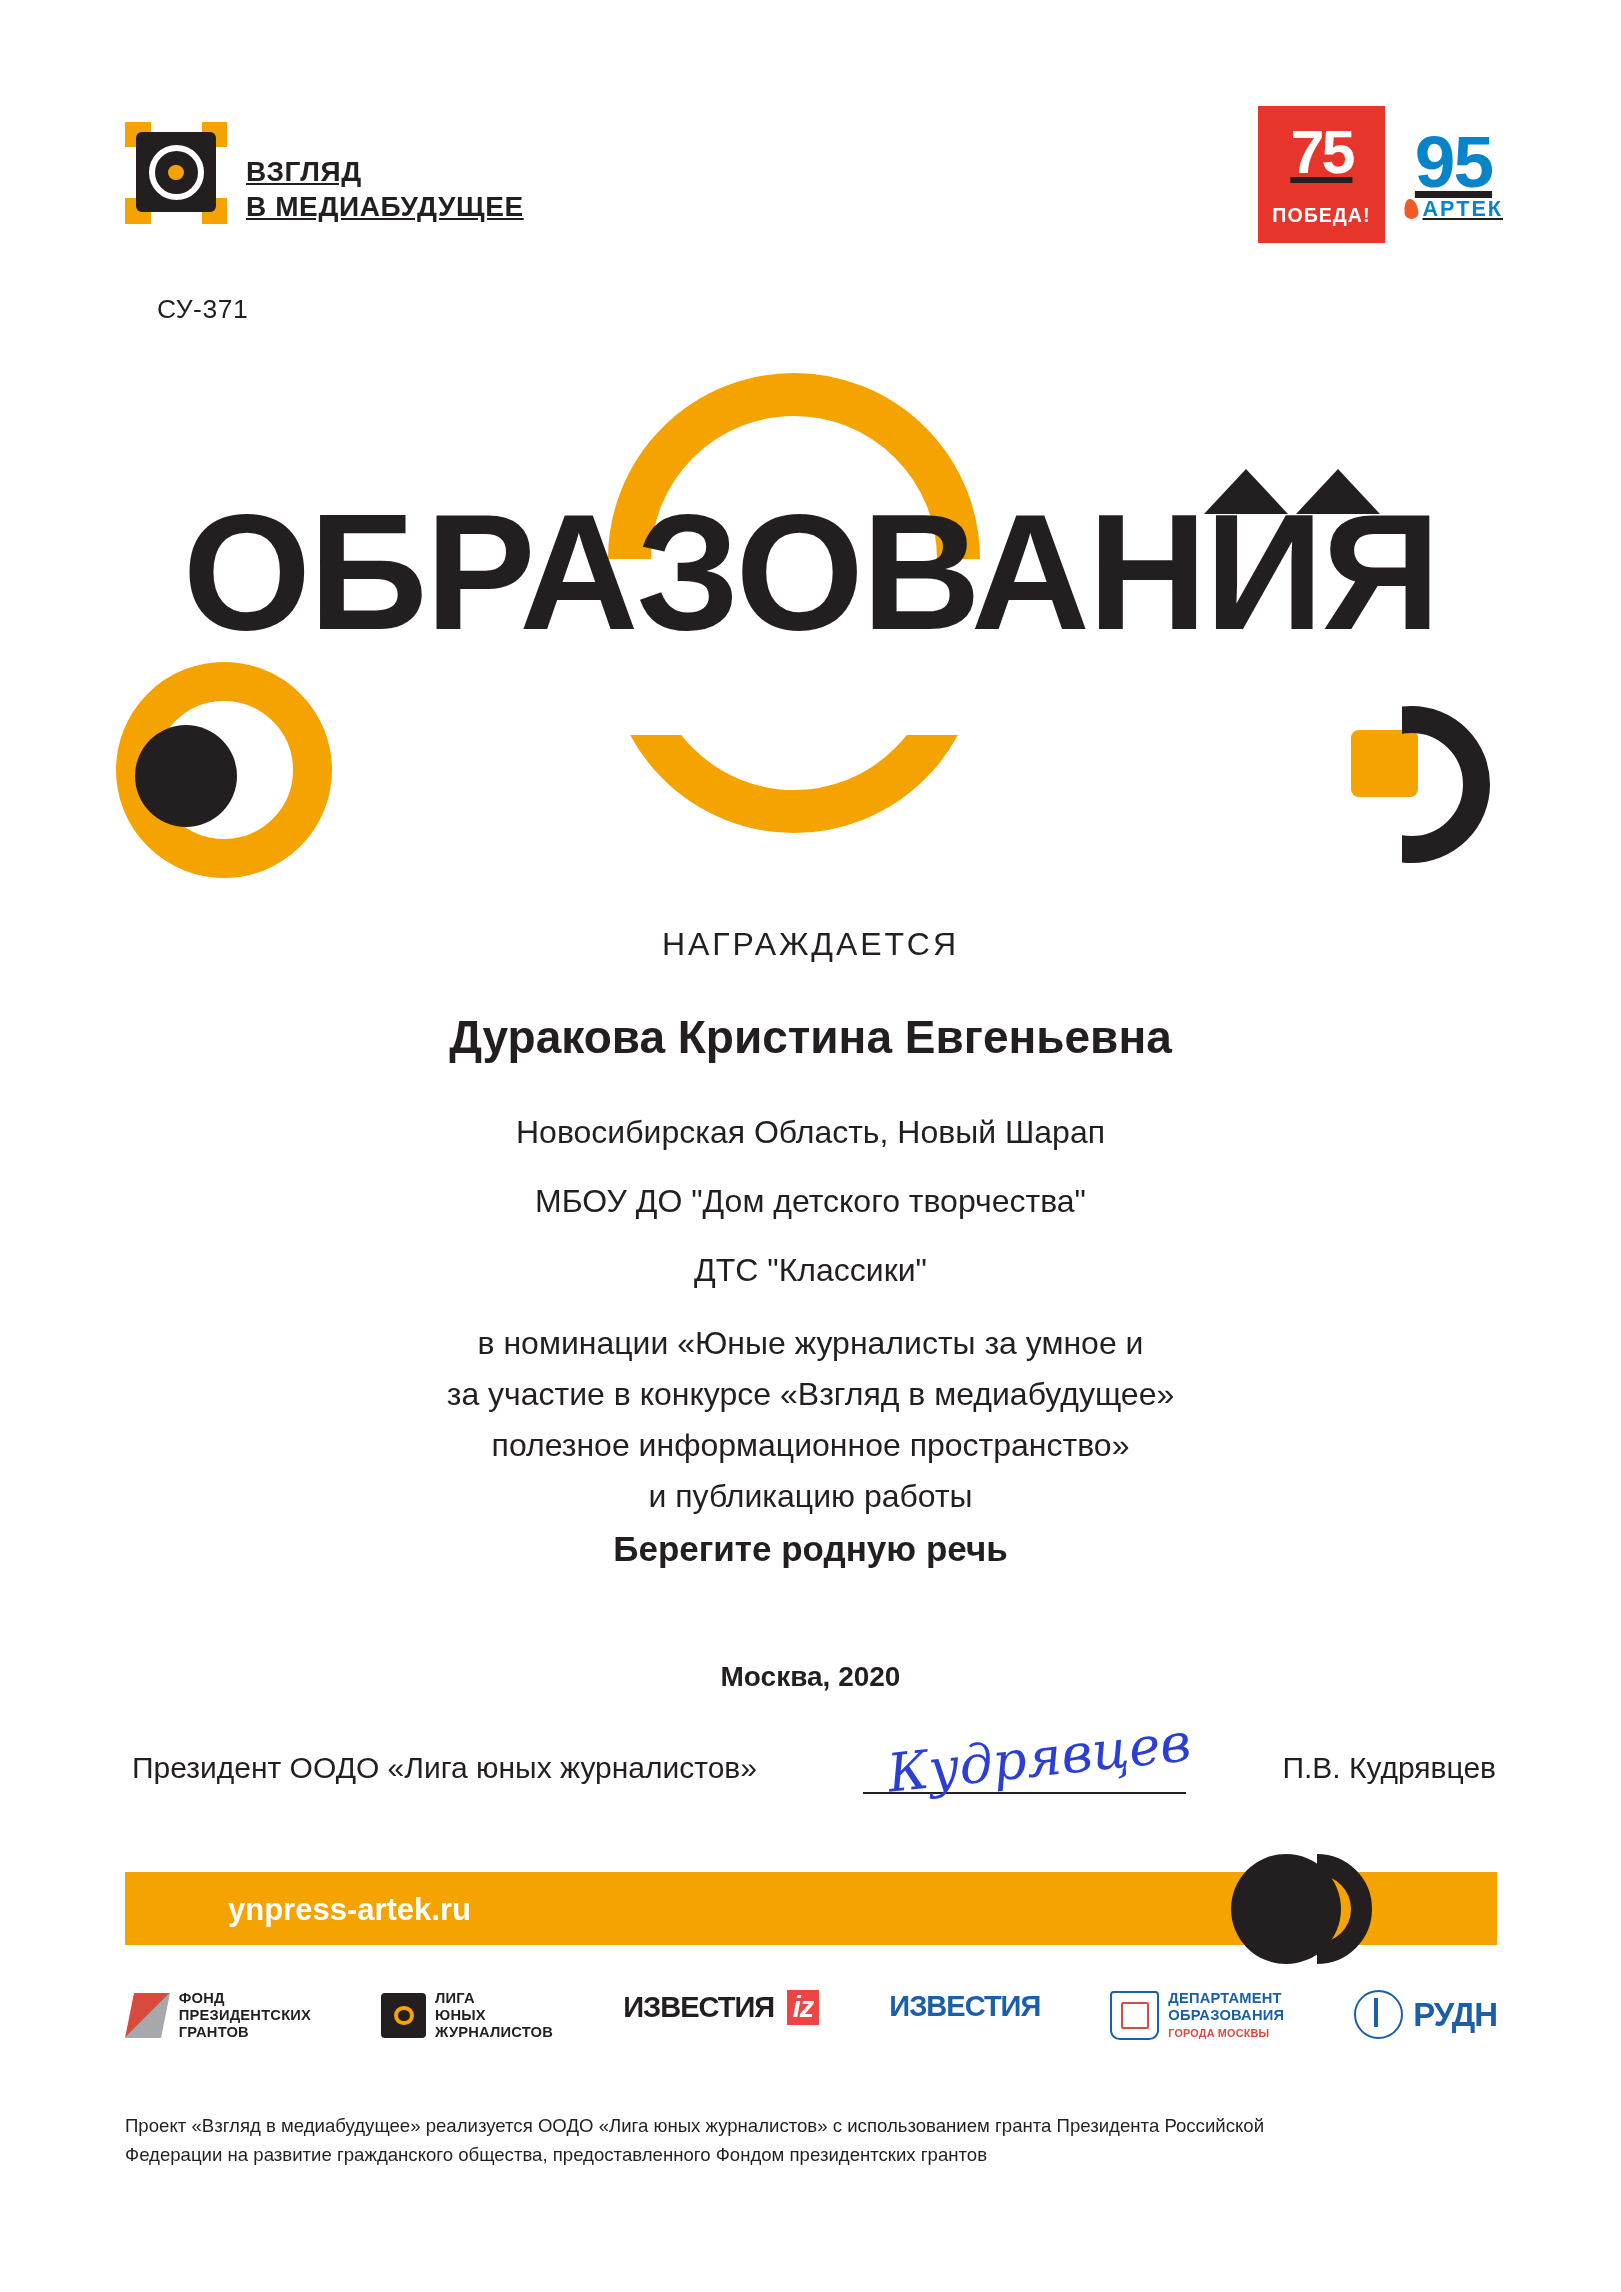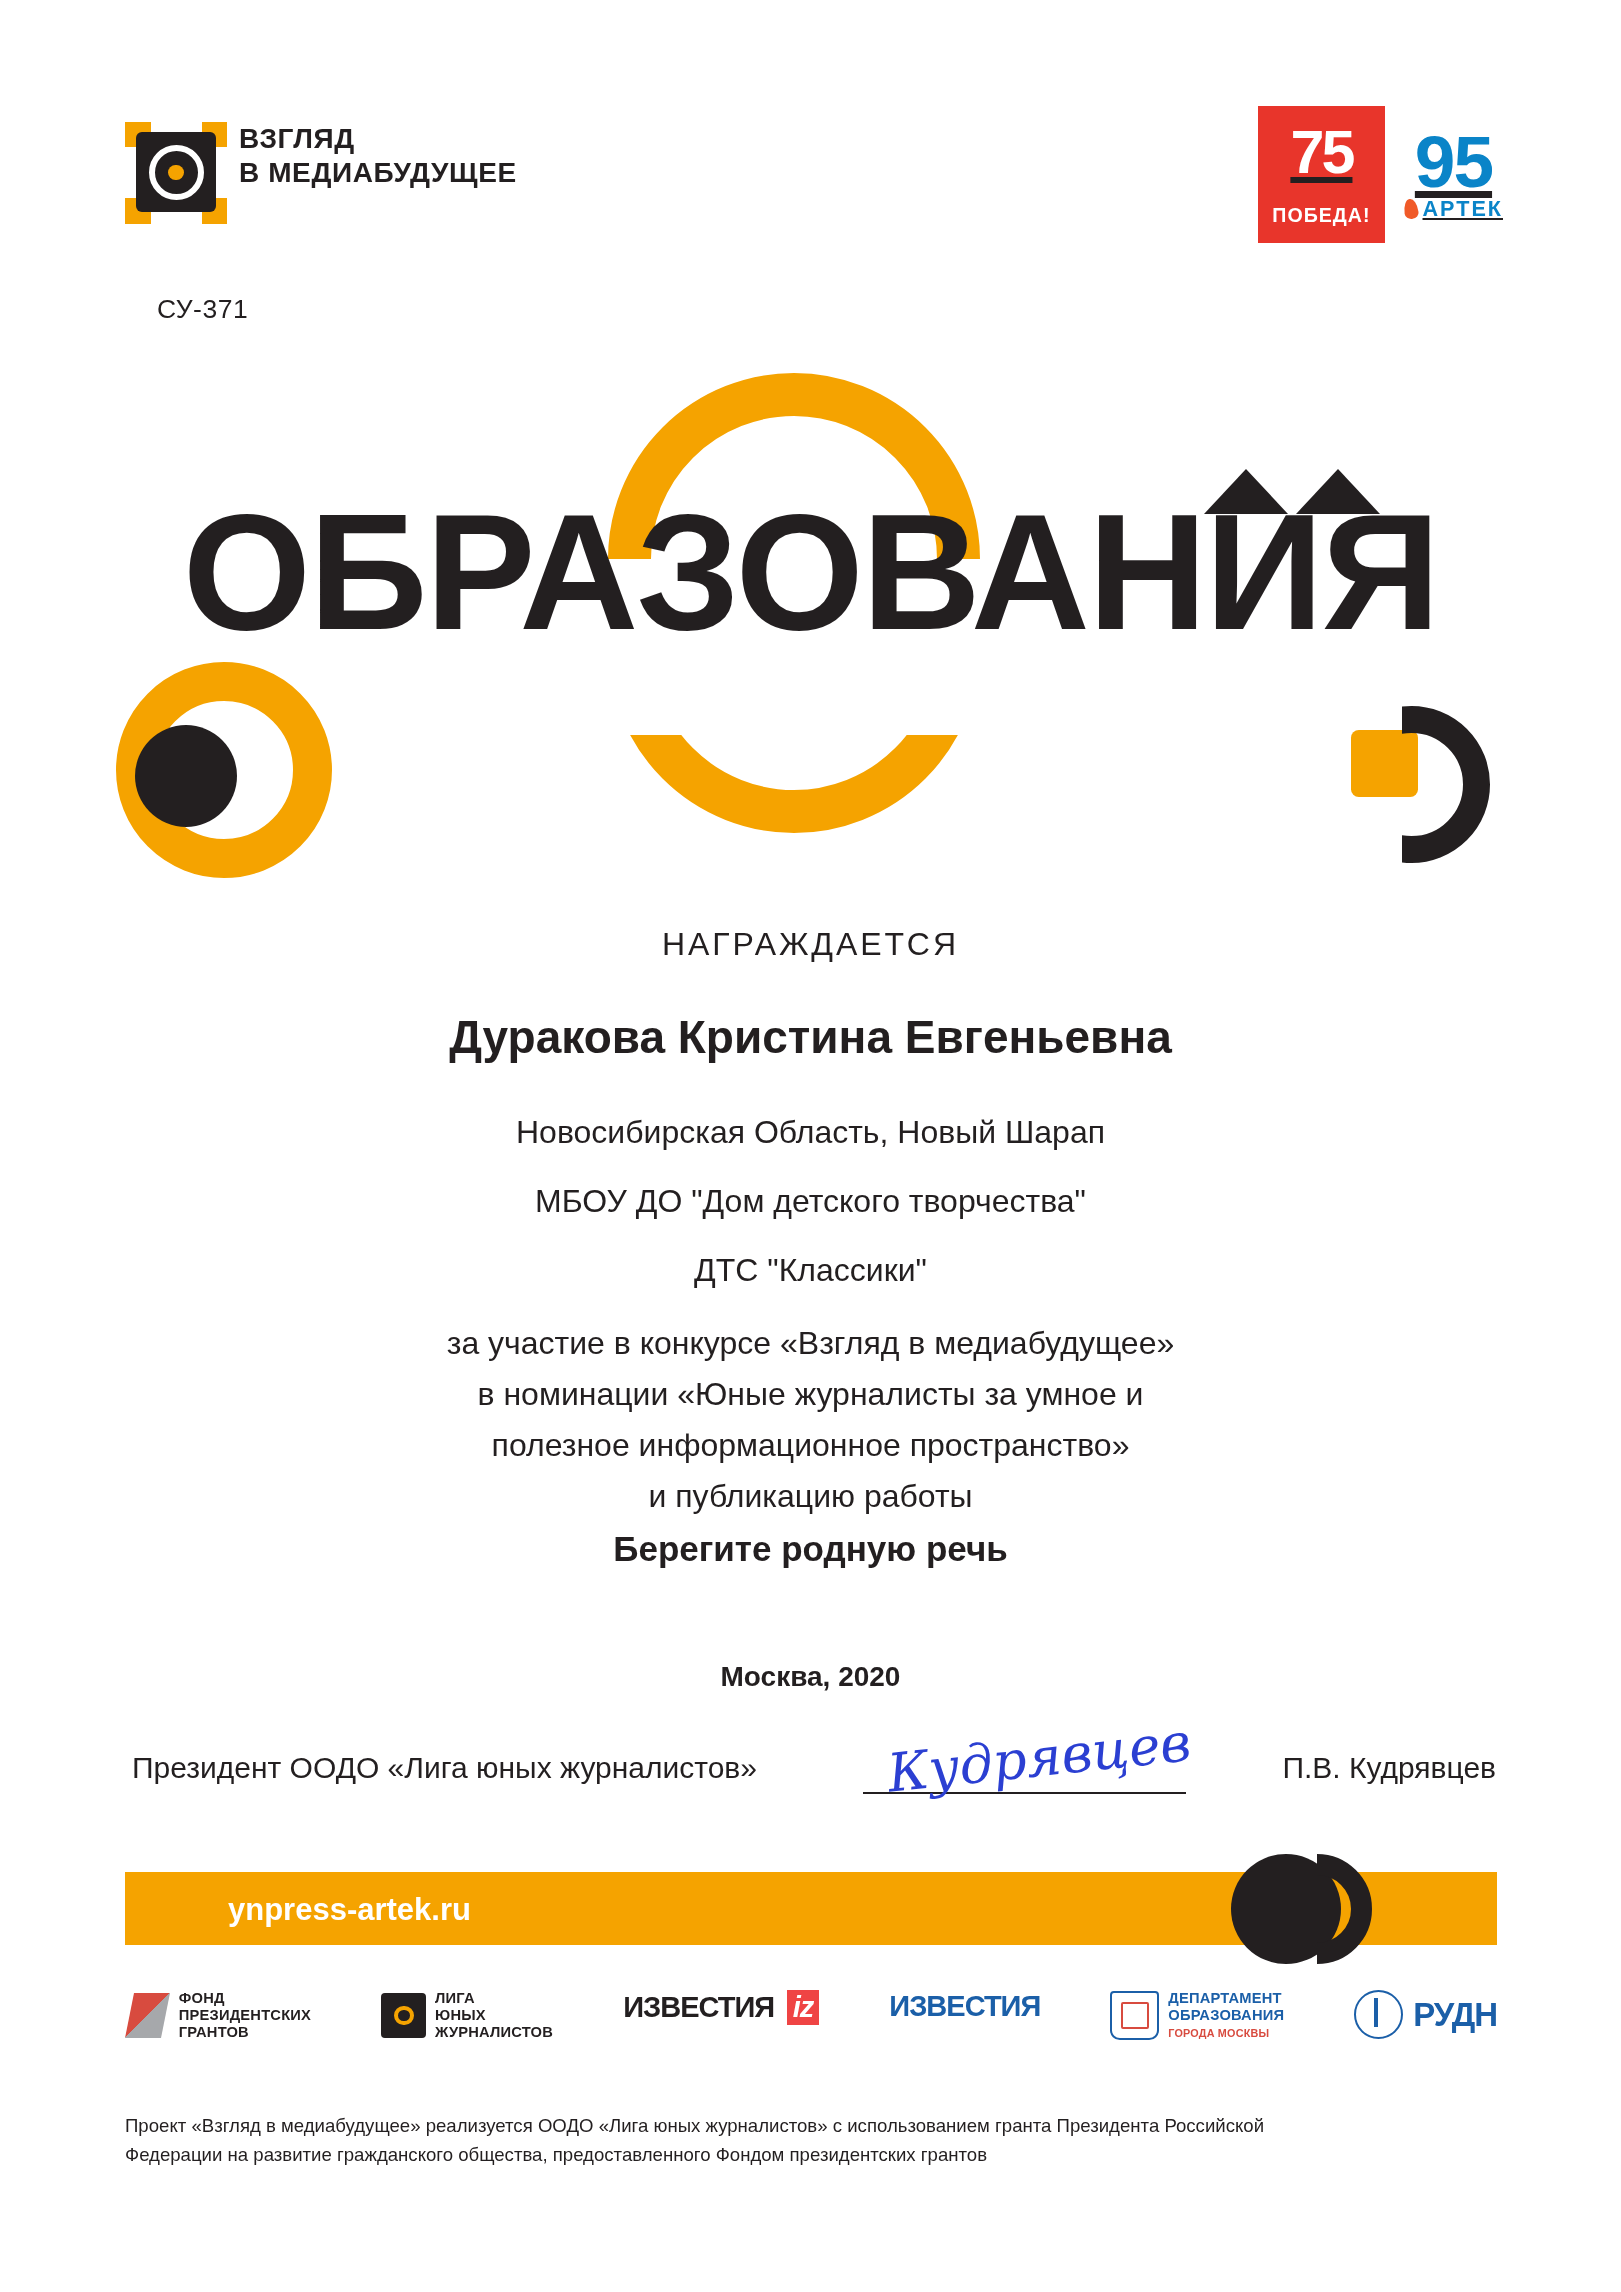"ВЗГЛЯД" .brand { align-items: flex-start -> flex-end; gap: 12px -> 19px; text-decoration: none -> underline }
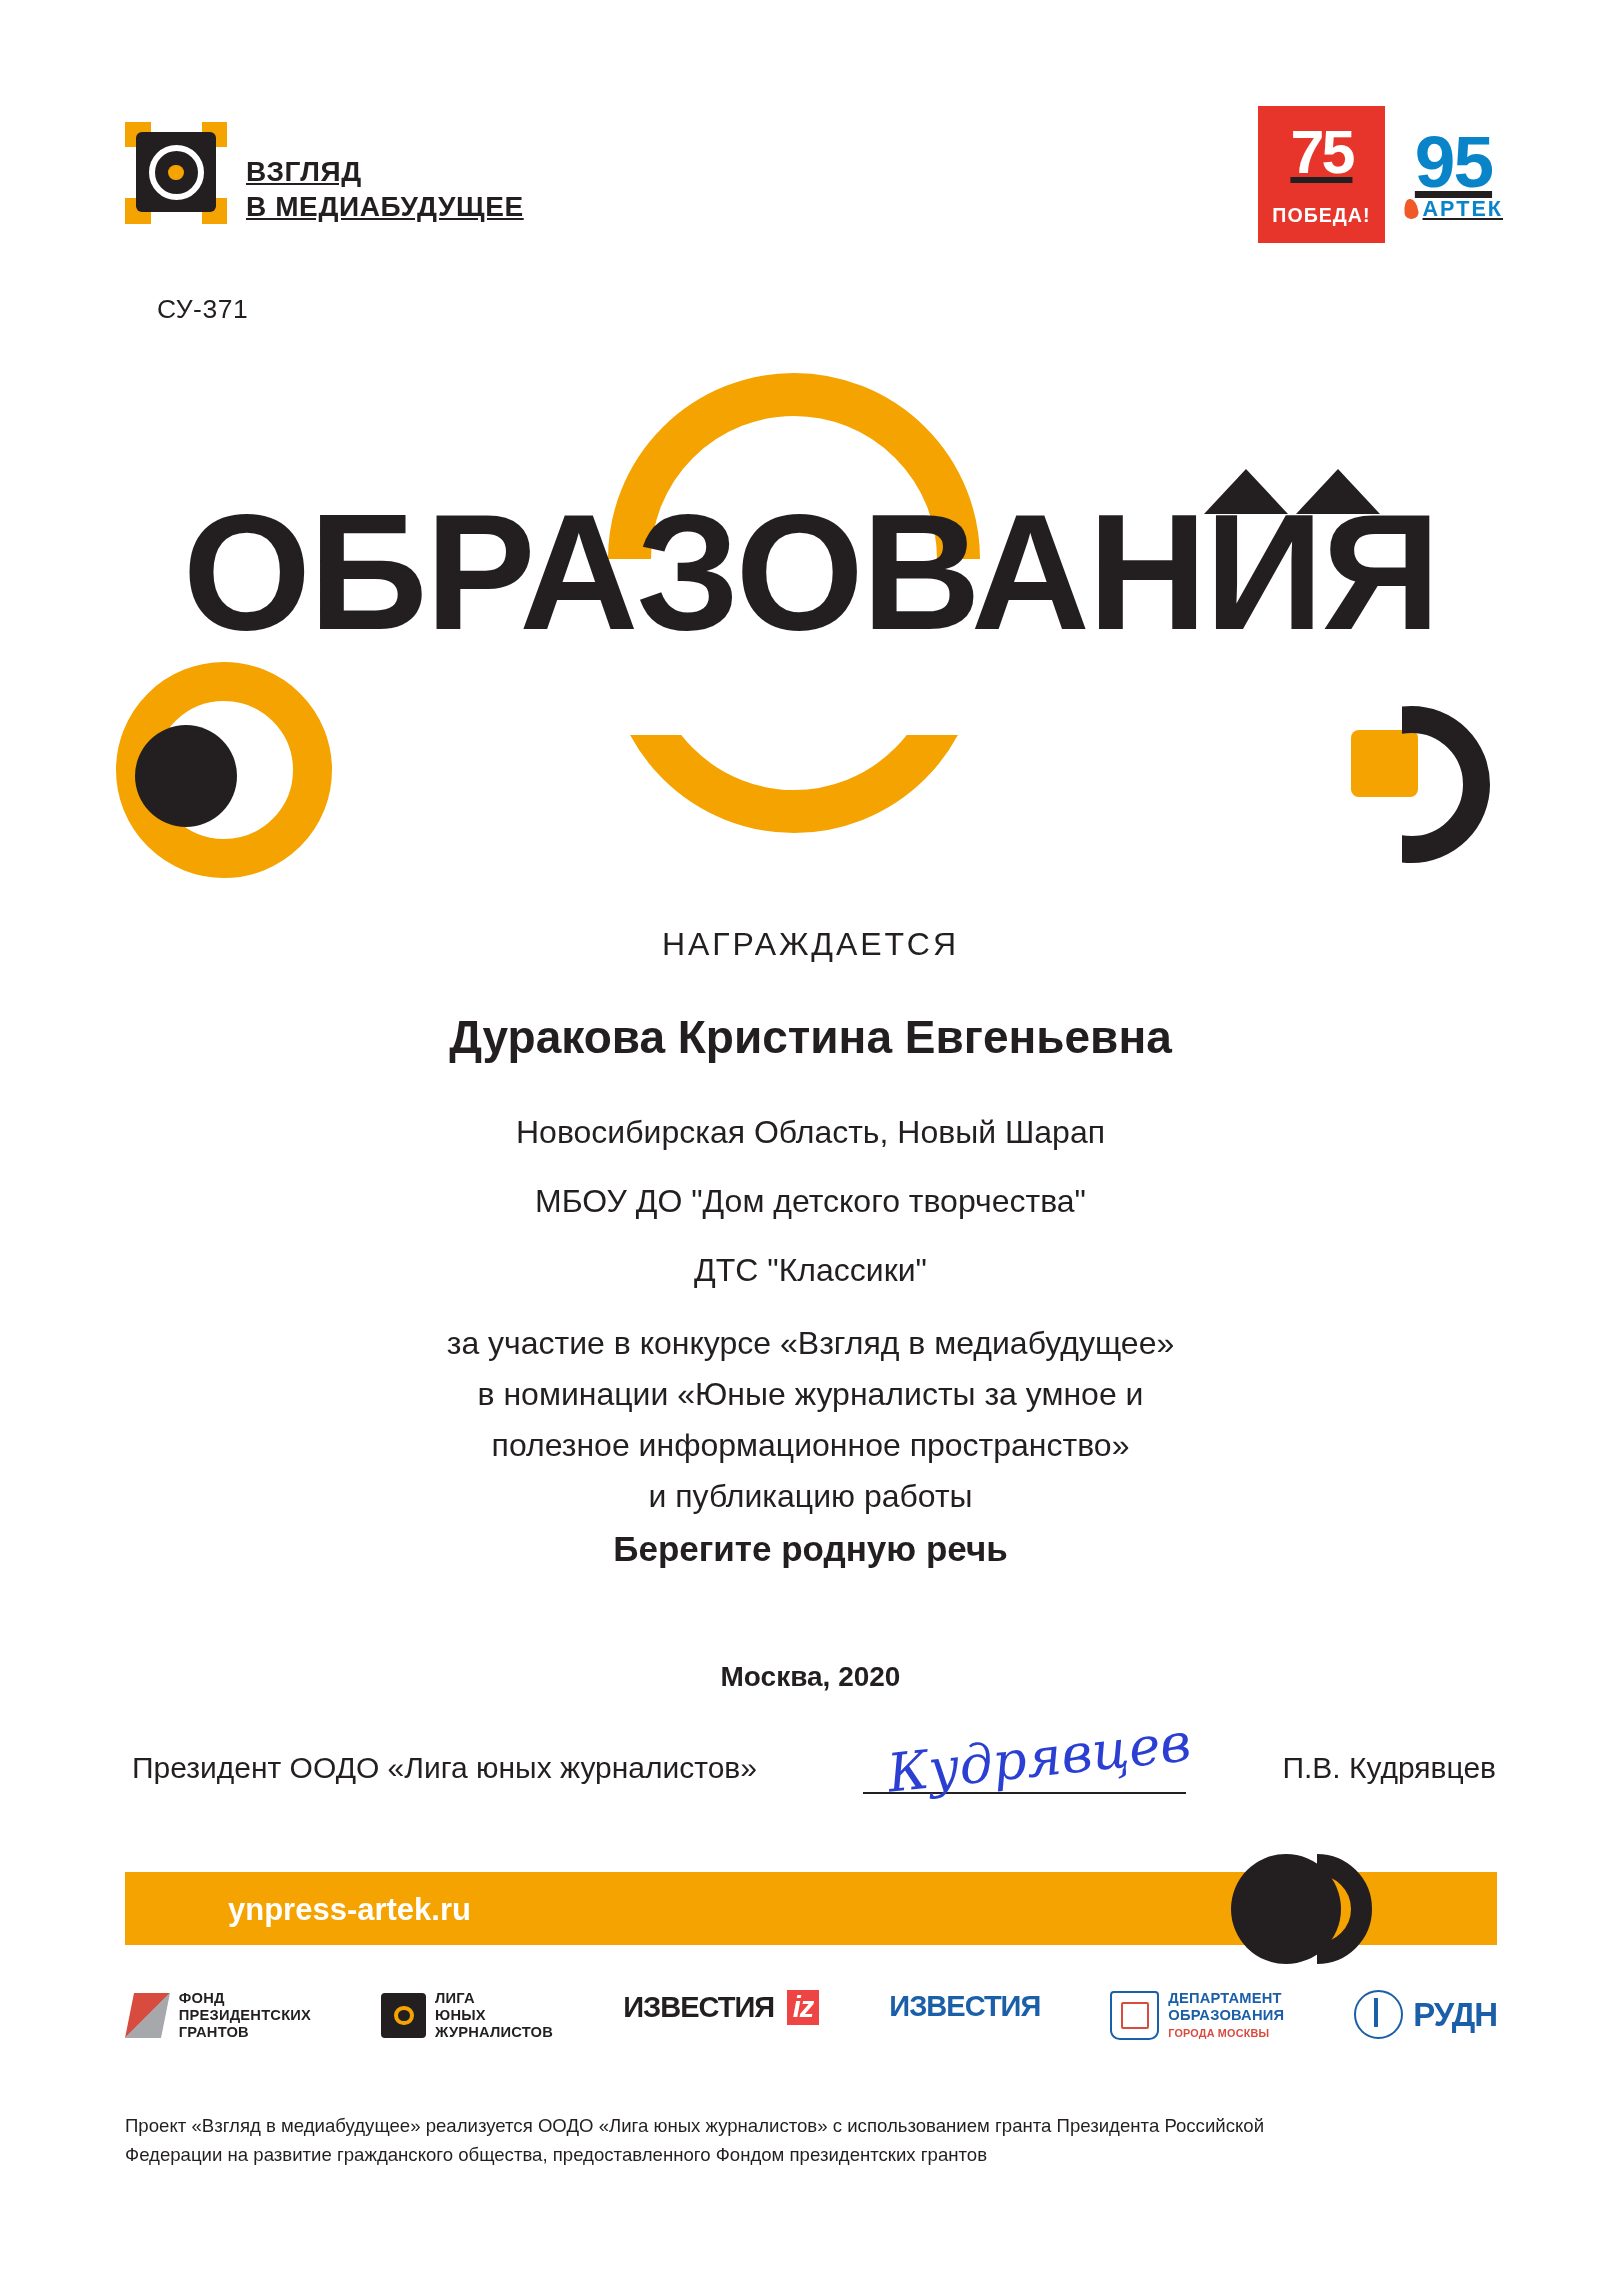"за участие в конкурсе «Взгляд" div.r { order: before "в номинации «Юные журналисты за" -> after "в номинации «Юные журналисты за" }
